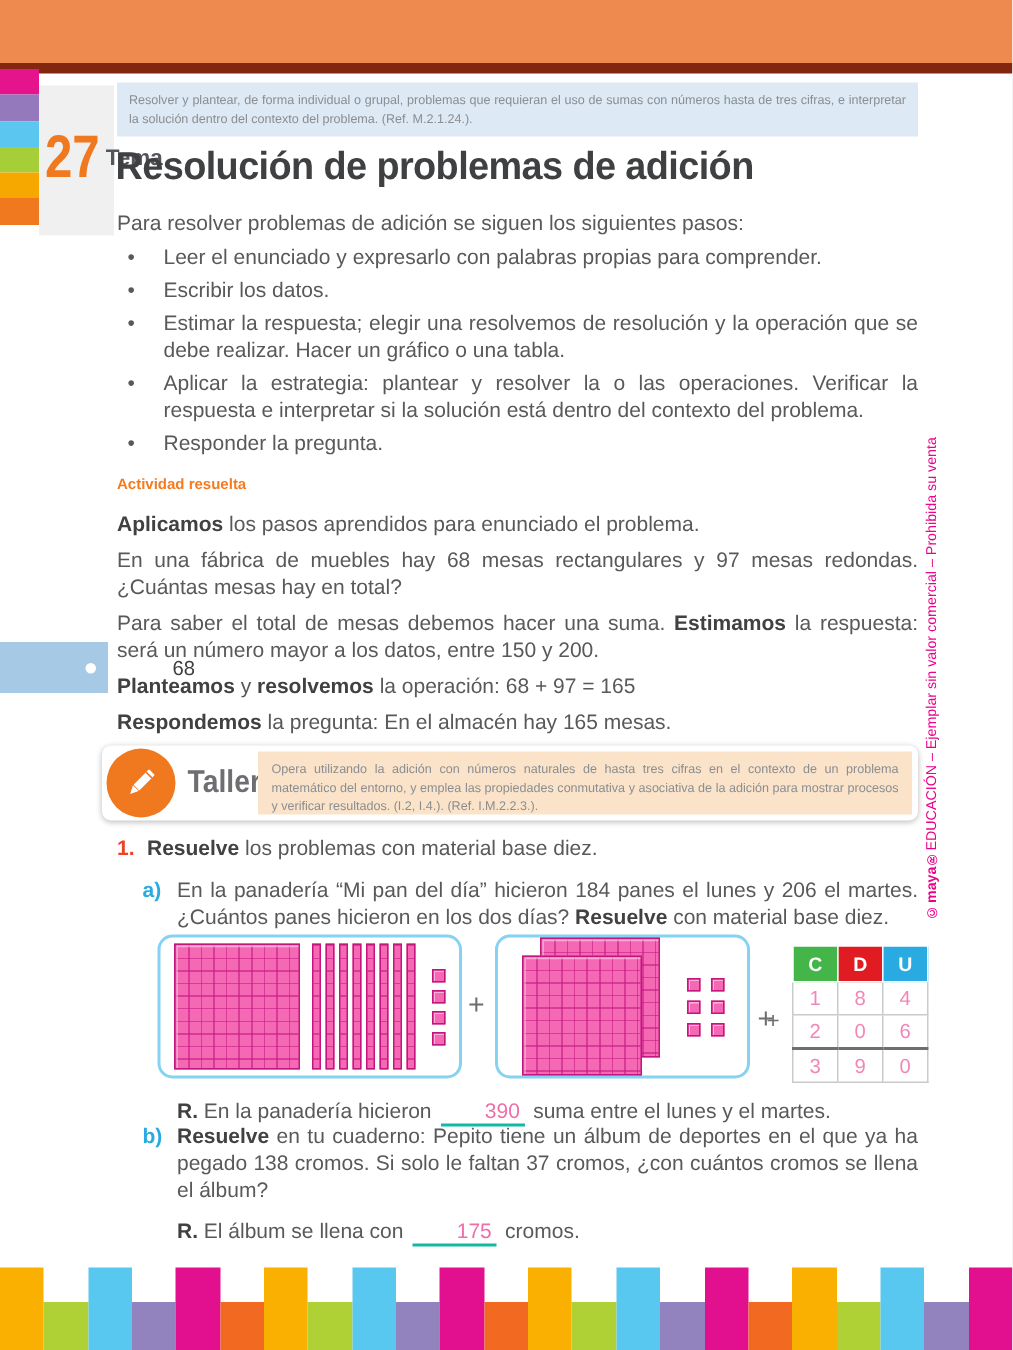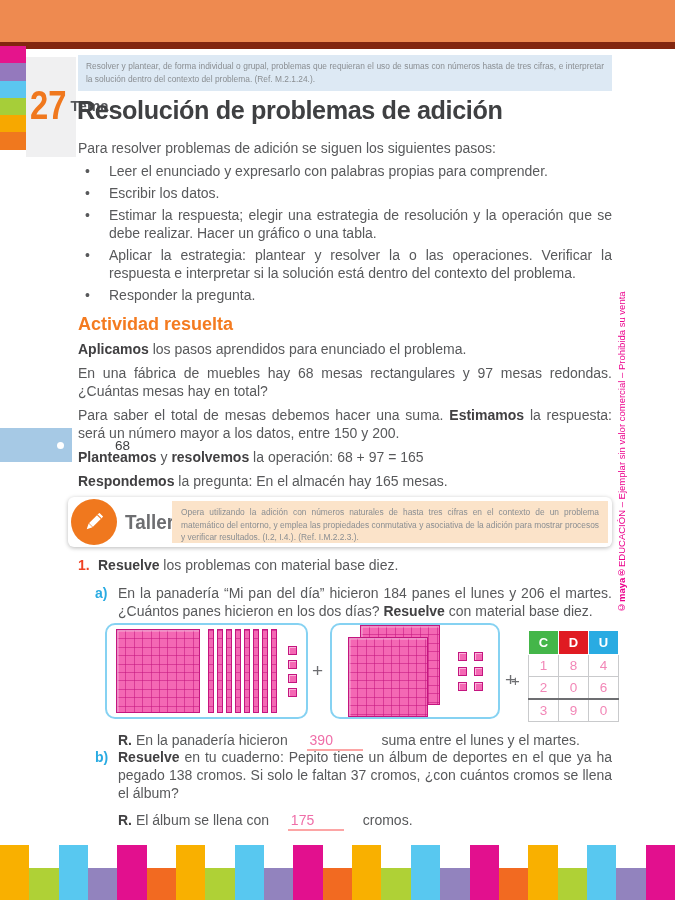"Estimar la respuesta; elegir una" span.bullet-text { text: estrategia -> resolvemos }
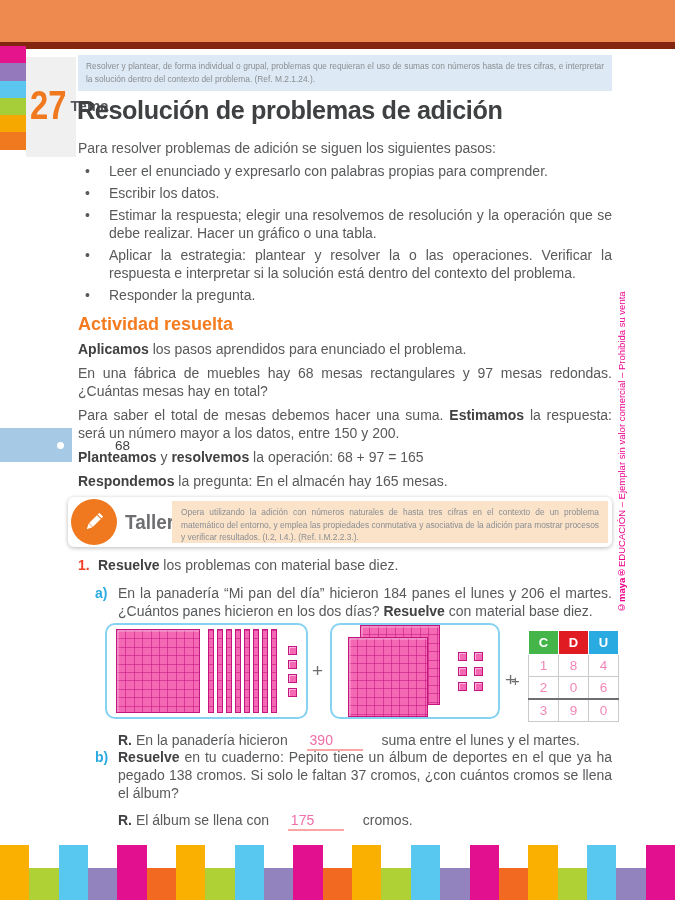"Actividad resuelta" .act-heading { font-size: 18px -> 10px }
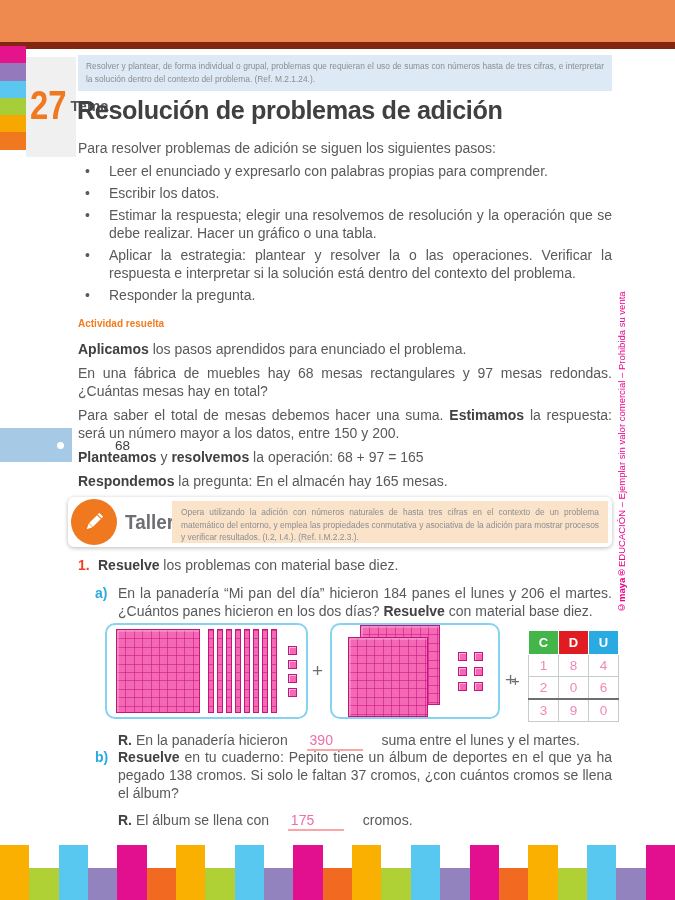"390" .blank { border-bottom: 2px solid #fca5a5 -> 2px solid #14b8a6; margin: 0 15px -> 0 2px; text-align: left -> right }
